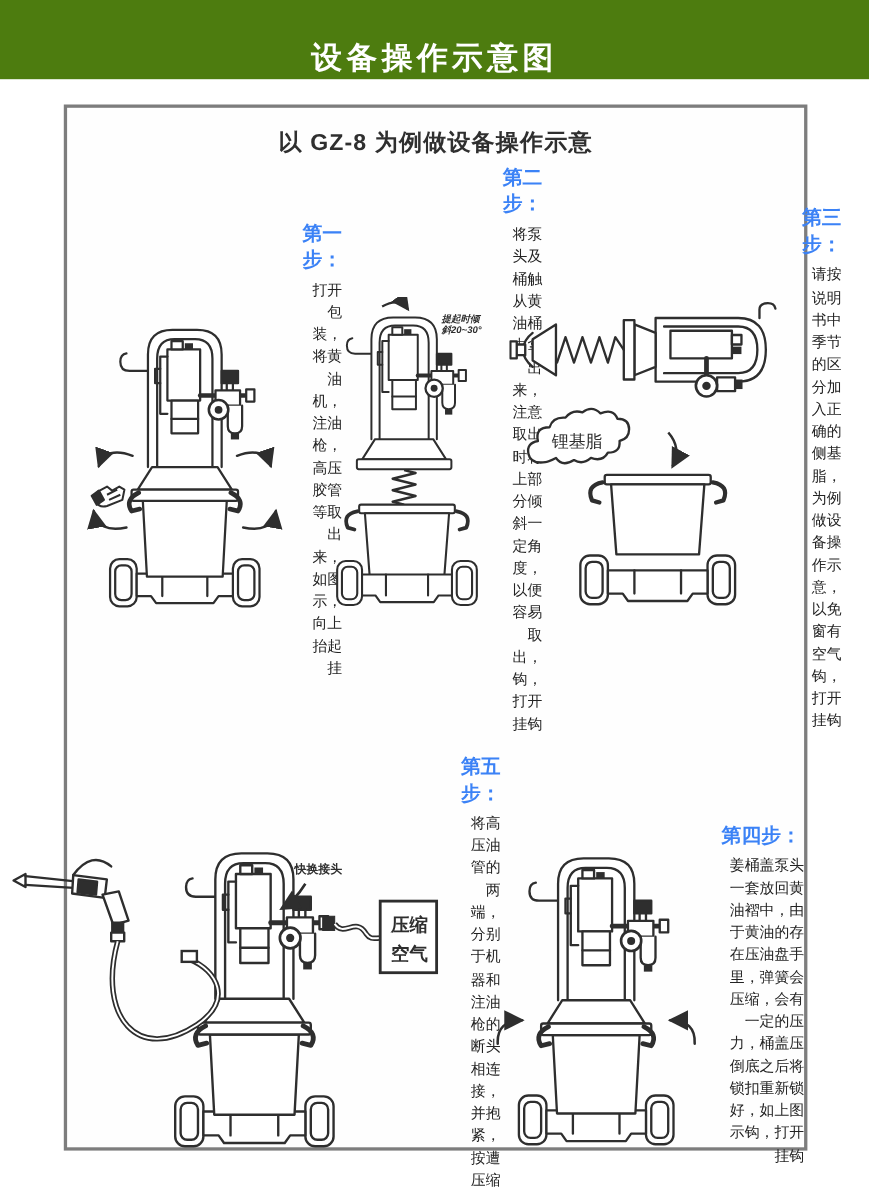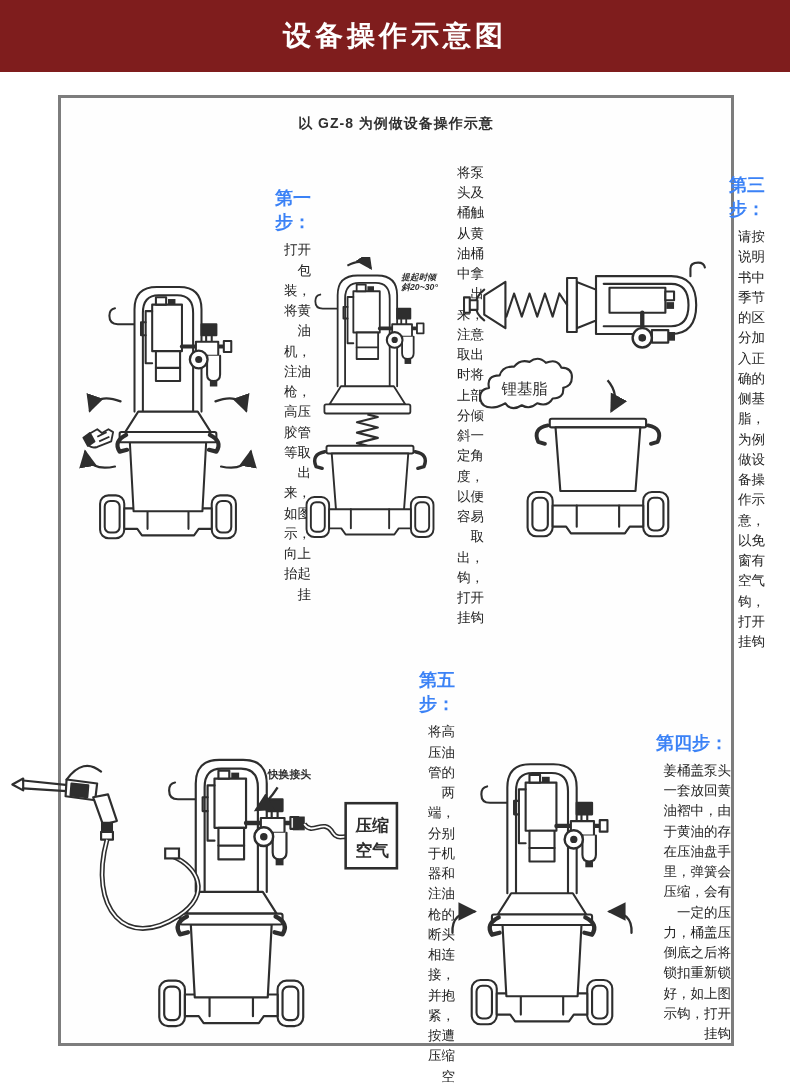"设备操作示意图" header.topbar { align-items: none -> flex-end; background: #7f1d1d -> #4d7c0f }
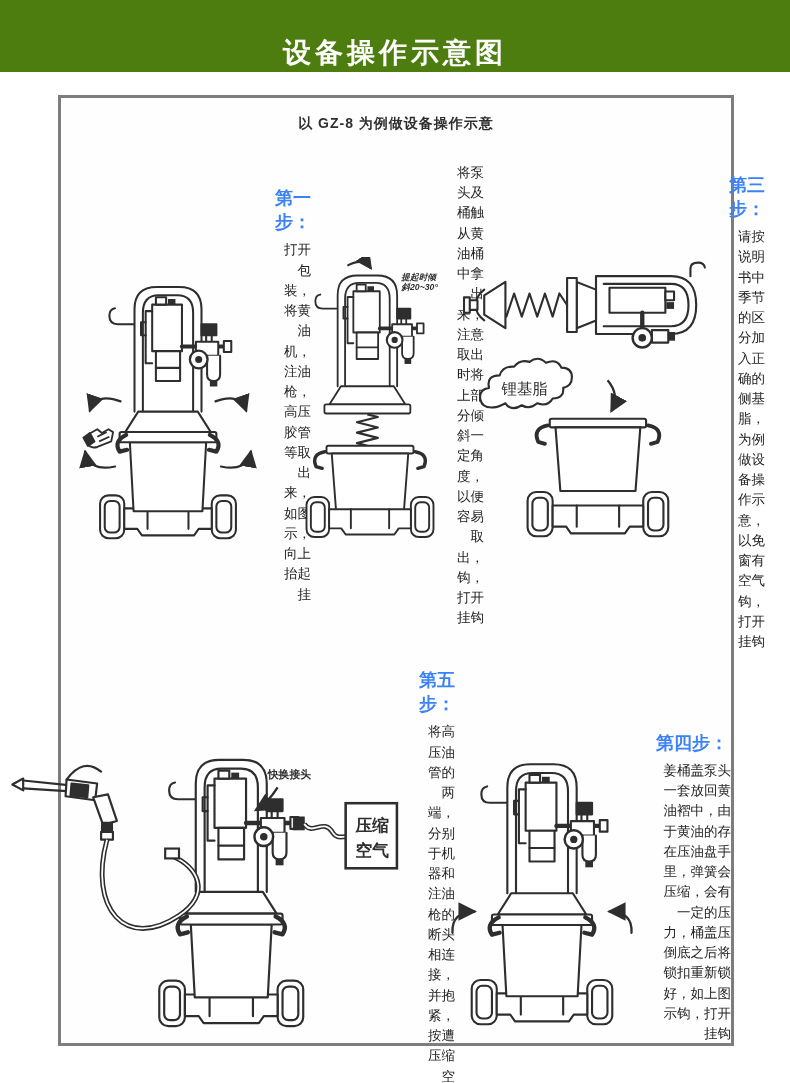"以 GZ-8 为例做设备操作示意" .subtitle { font-size: 14px -> 21px }
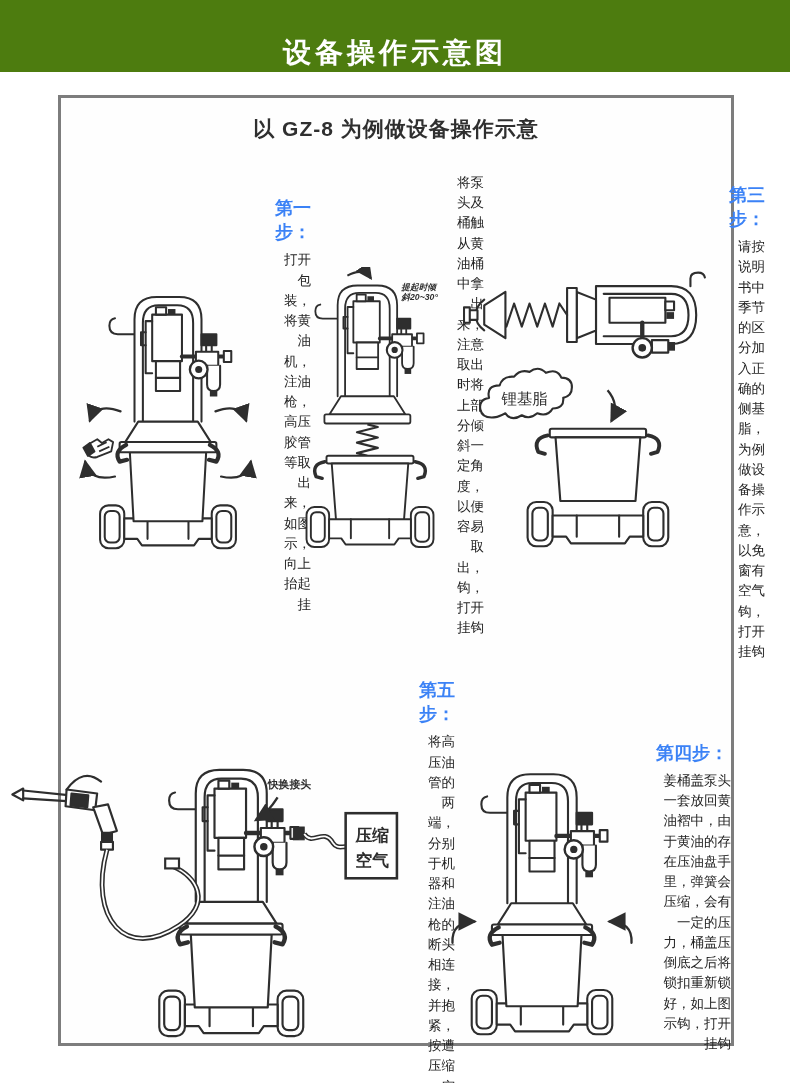"第二步：" div.cap-title { html: none -> <div>第二步：</div> }
